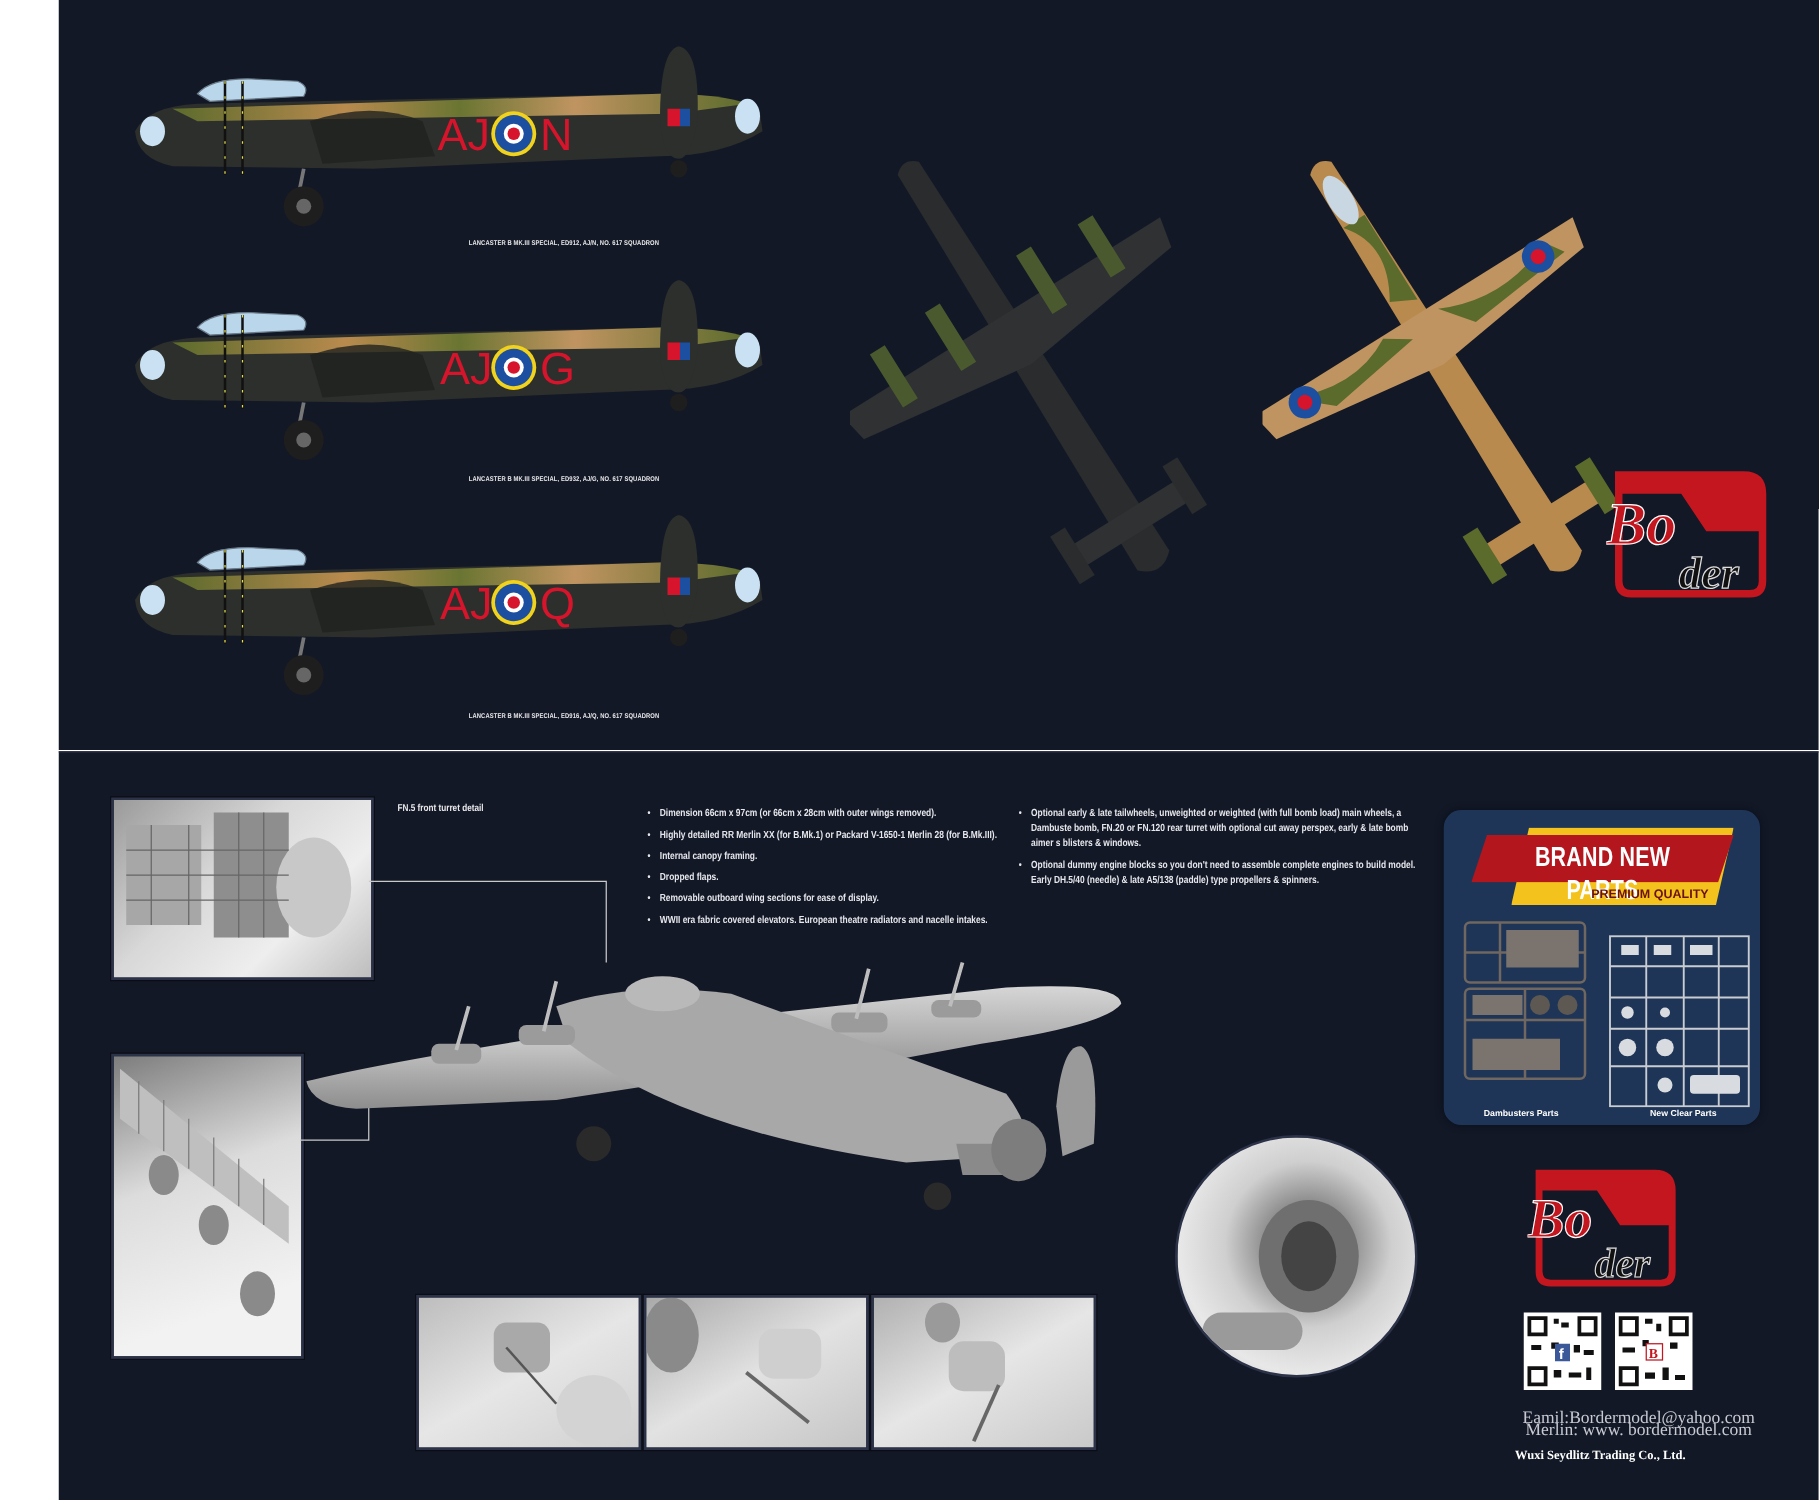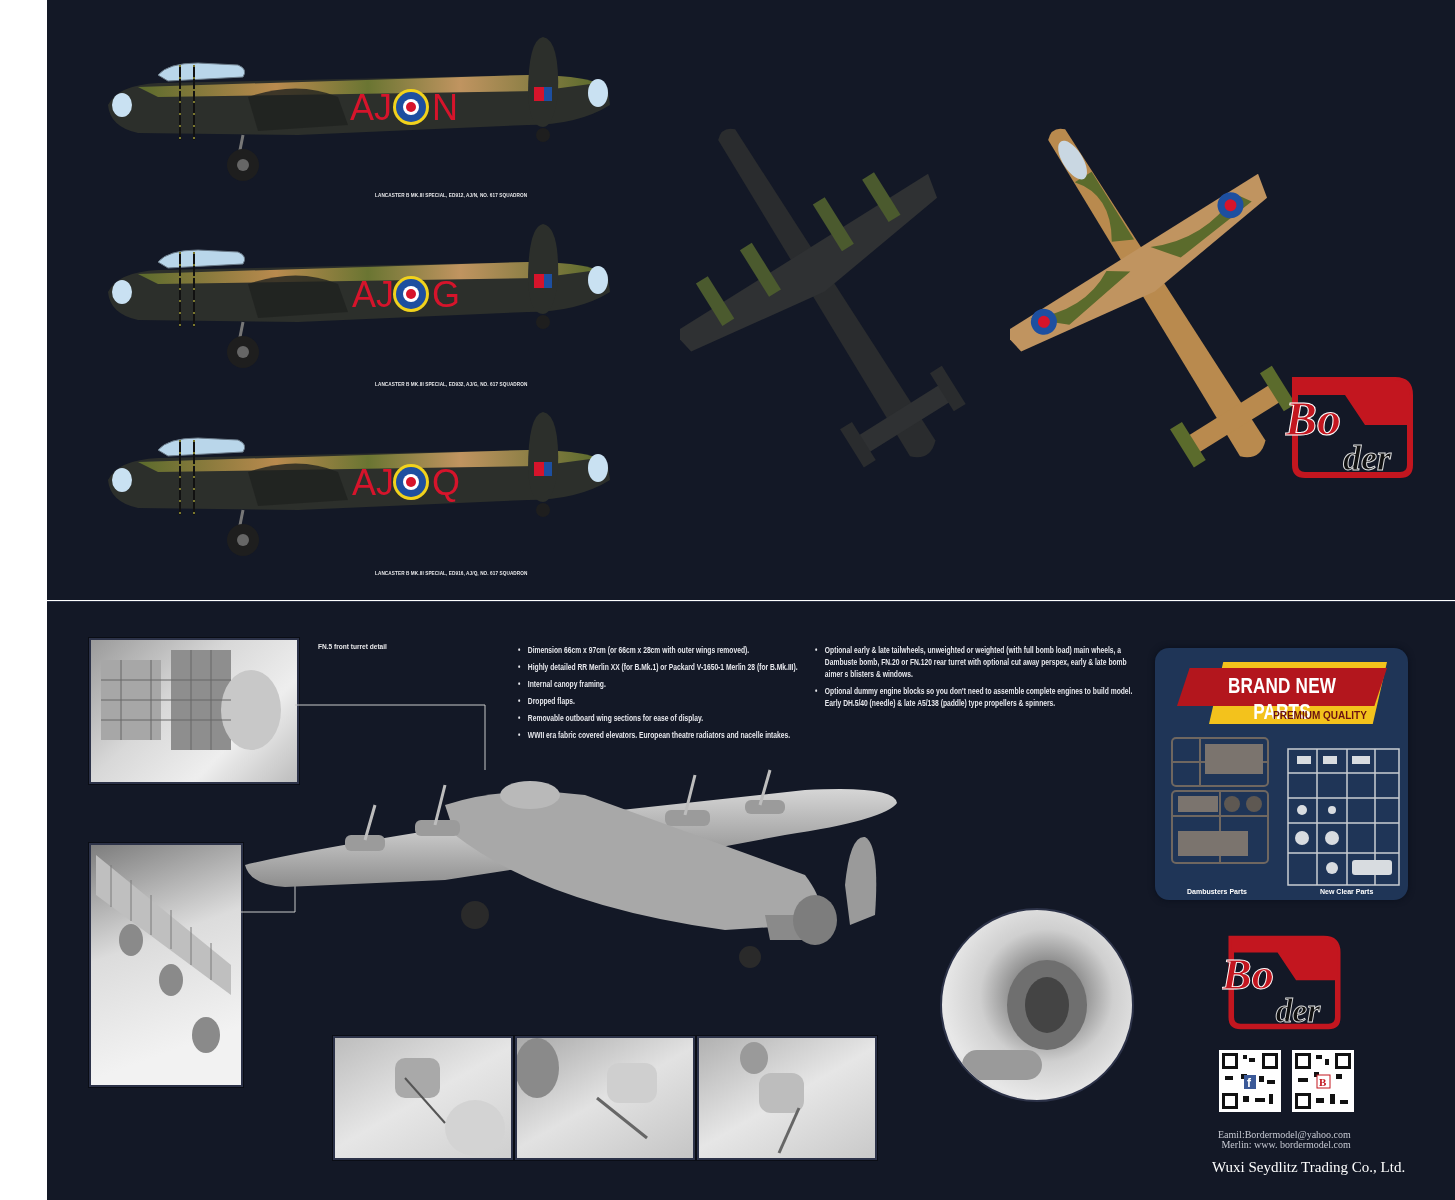"Eamil:Bordermodel@yahoo.com" .contact { font-size: 10px -> 14px; text-align: right -> center }
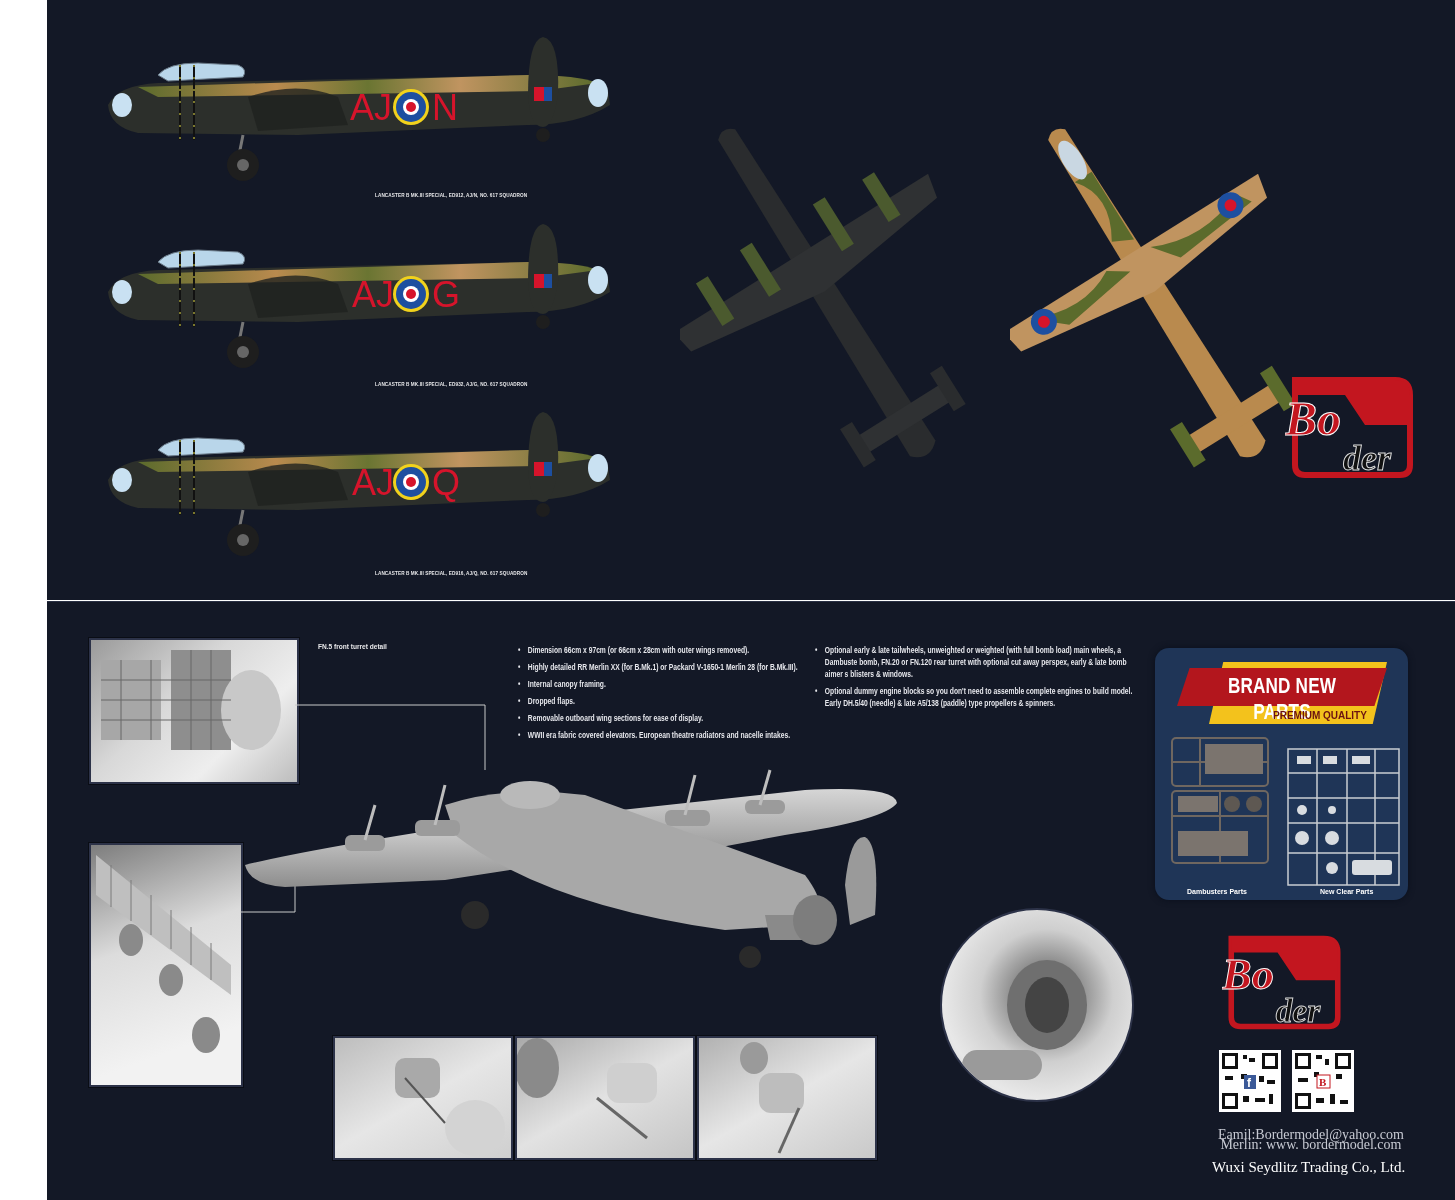"Wuxi Seydlitz Trading Co., Ltd." .company { font-size: 15px -> 10px; font-weight: normal -> bold }
